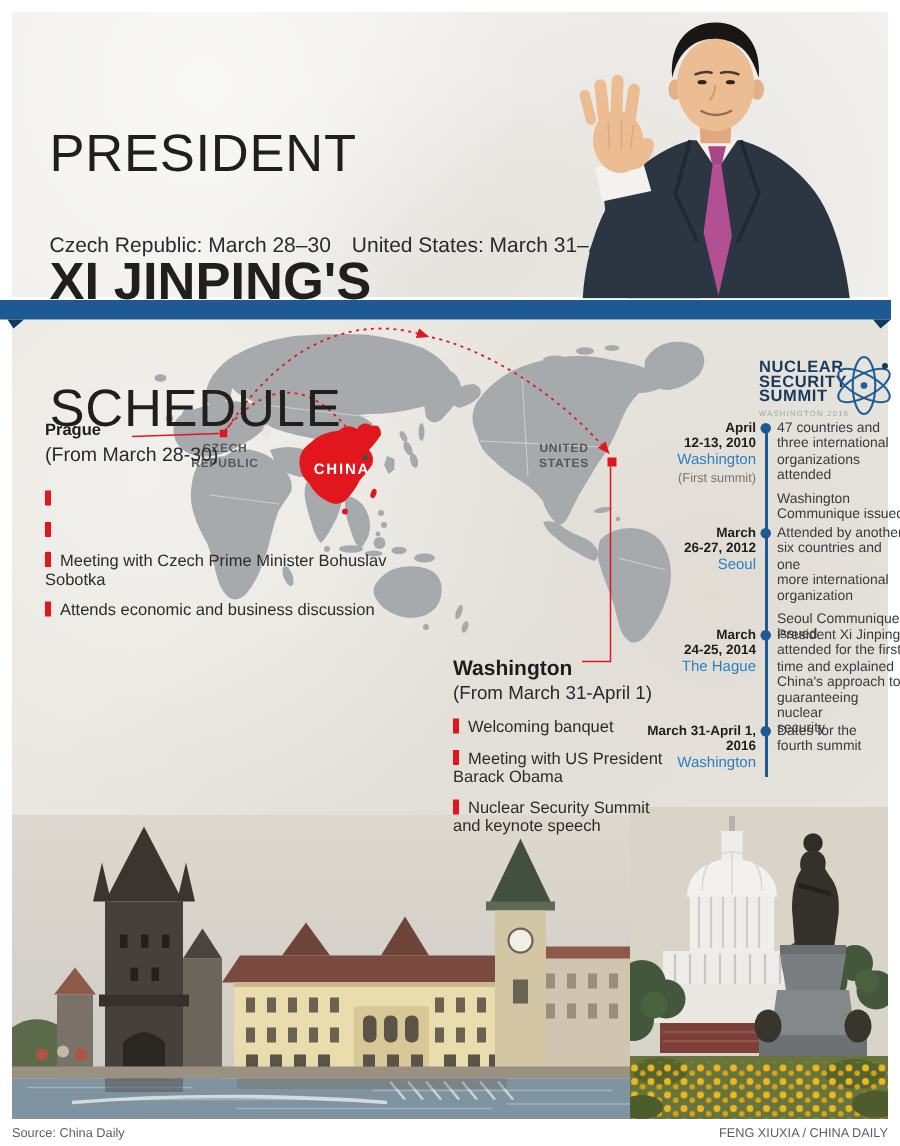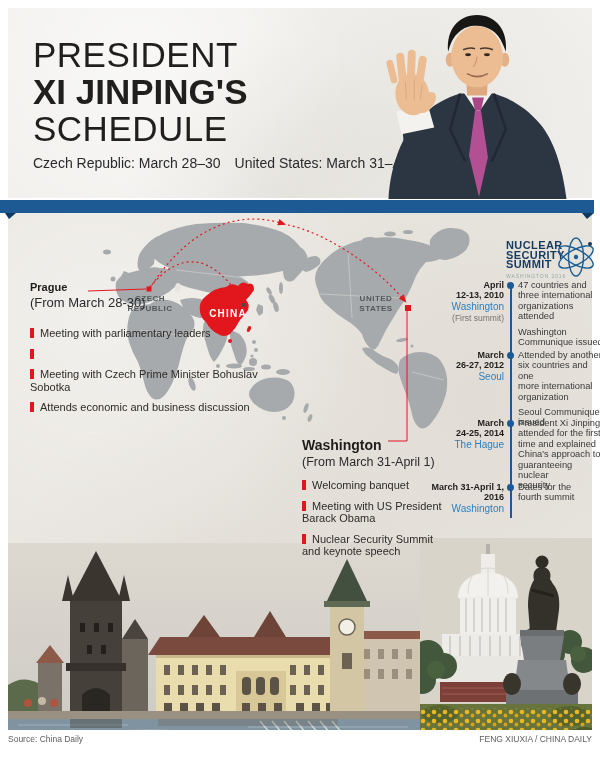"PRESIDENT" .title .tl { margin-top: none -> 48px }
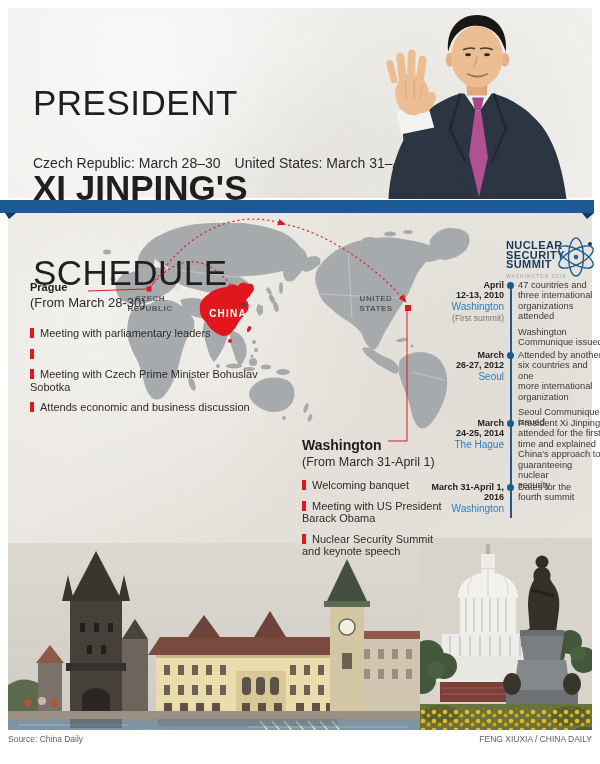"Meeting with parliamentary leaders" span.pre { html: <span>Meeting with parliamentary leaders</span> -> none }
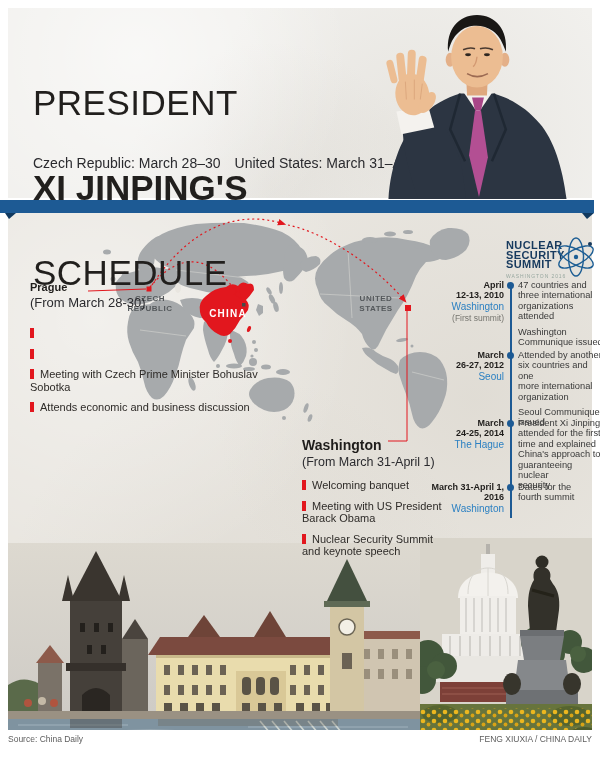"Source: China Daily" .footer { bottom: 16px -> 0 }
